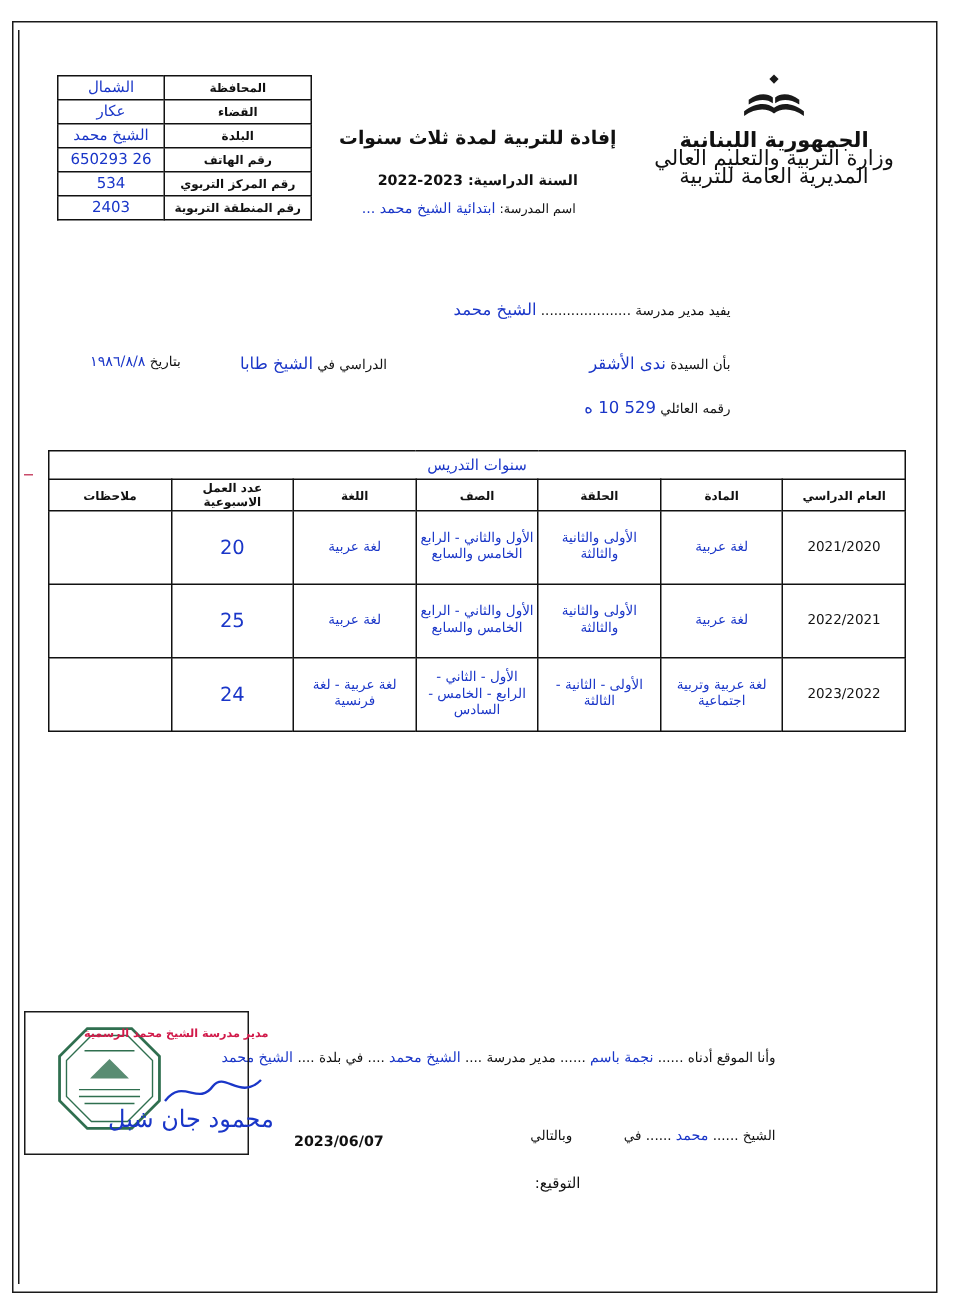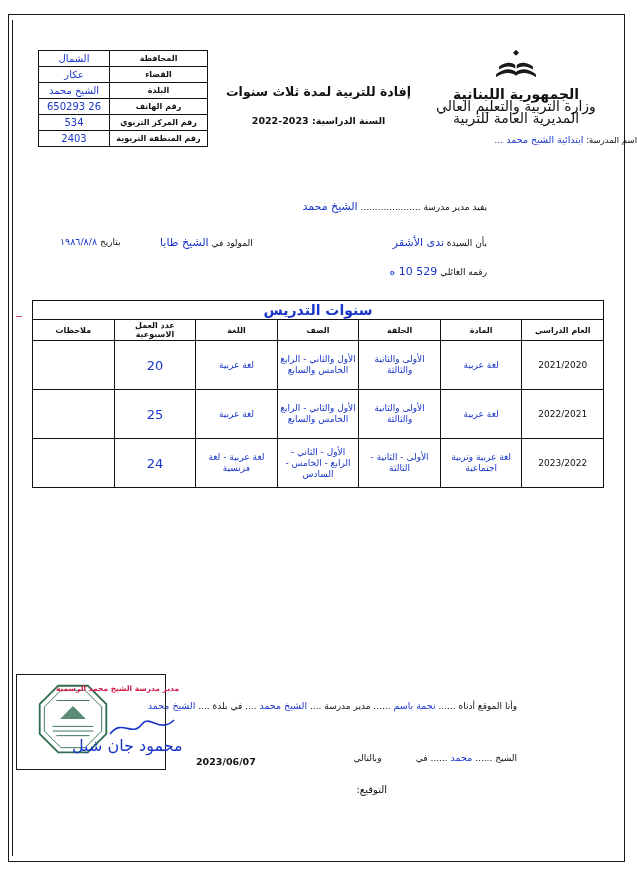"اسم المدرسة: ابتدائية الشيخ محمد" .school-name-line { right: 0 -> 12px; text-align: none -> center }
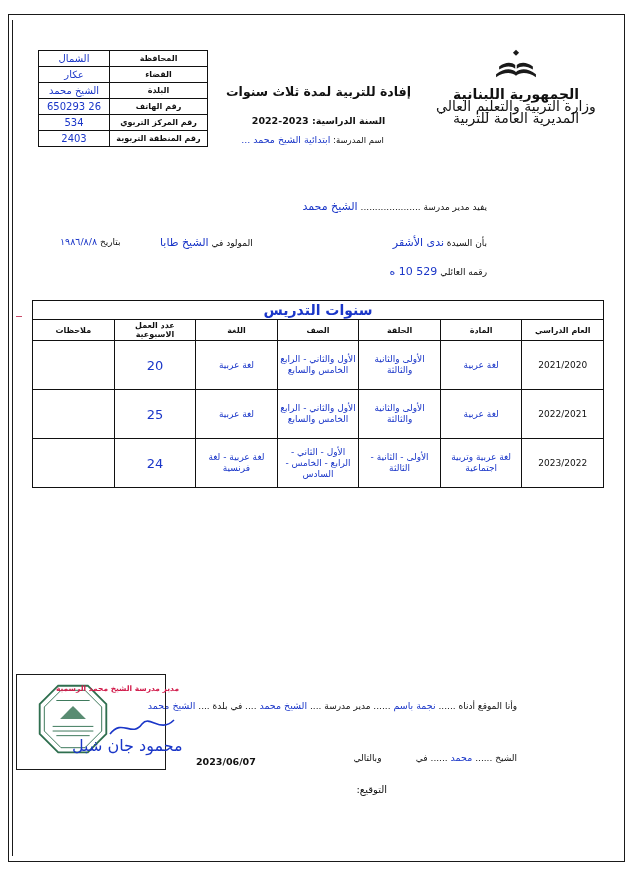"المولود في" span { text: المولود -> الدراسي }
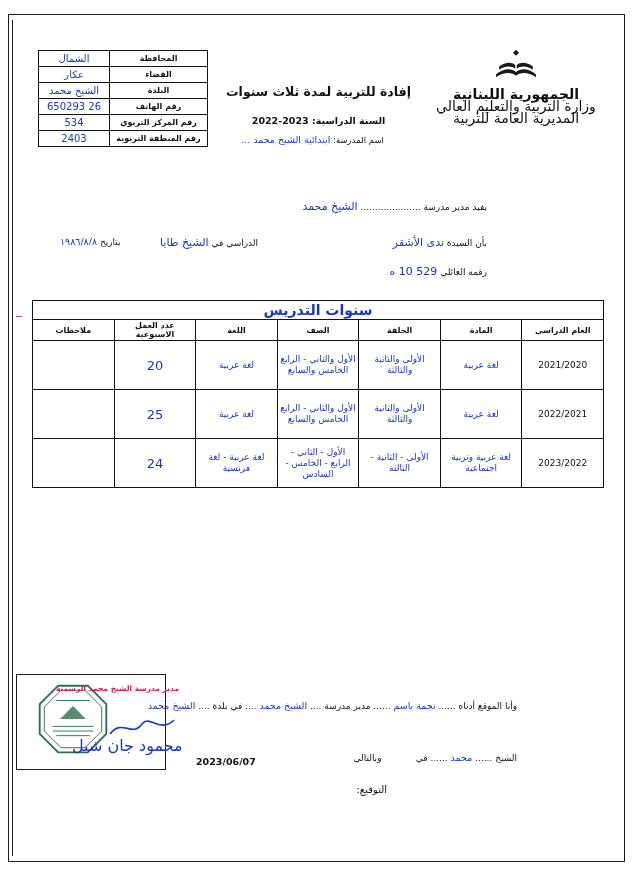"سنوات التدريس" .main-table .caption-row td { font-size: 14px -> 10px; font-weight: bold -> normal }
